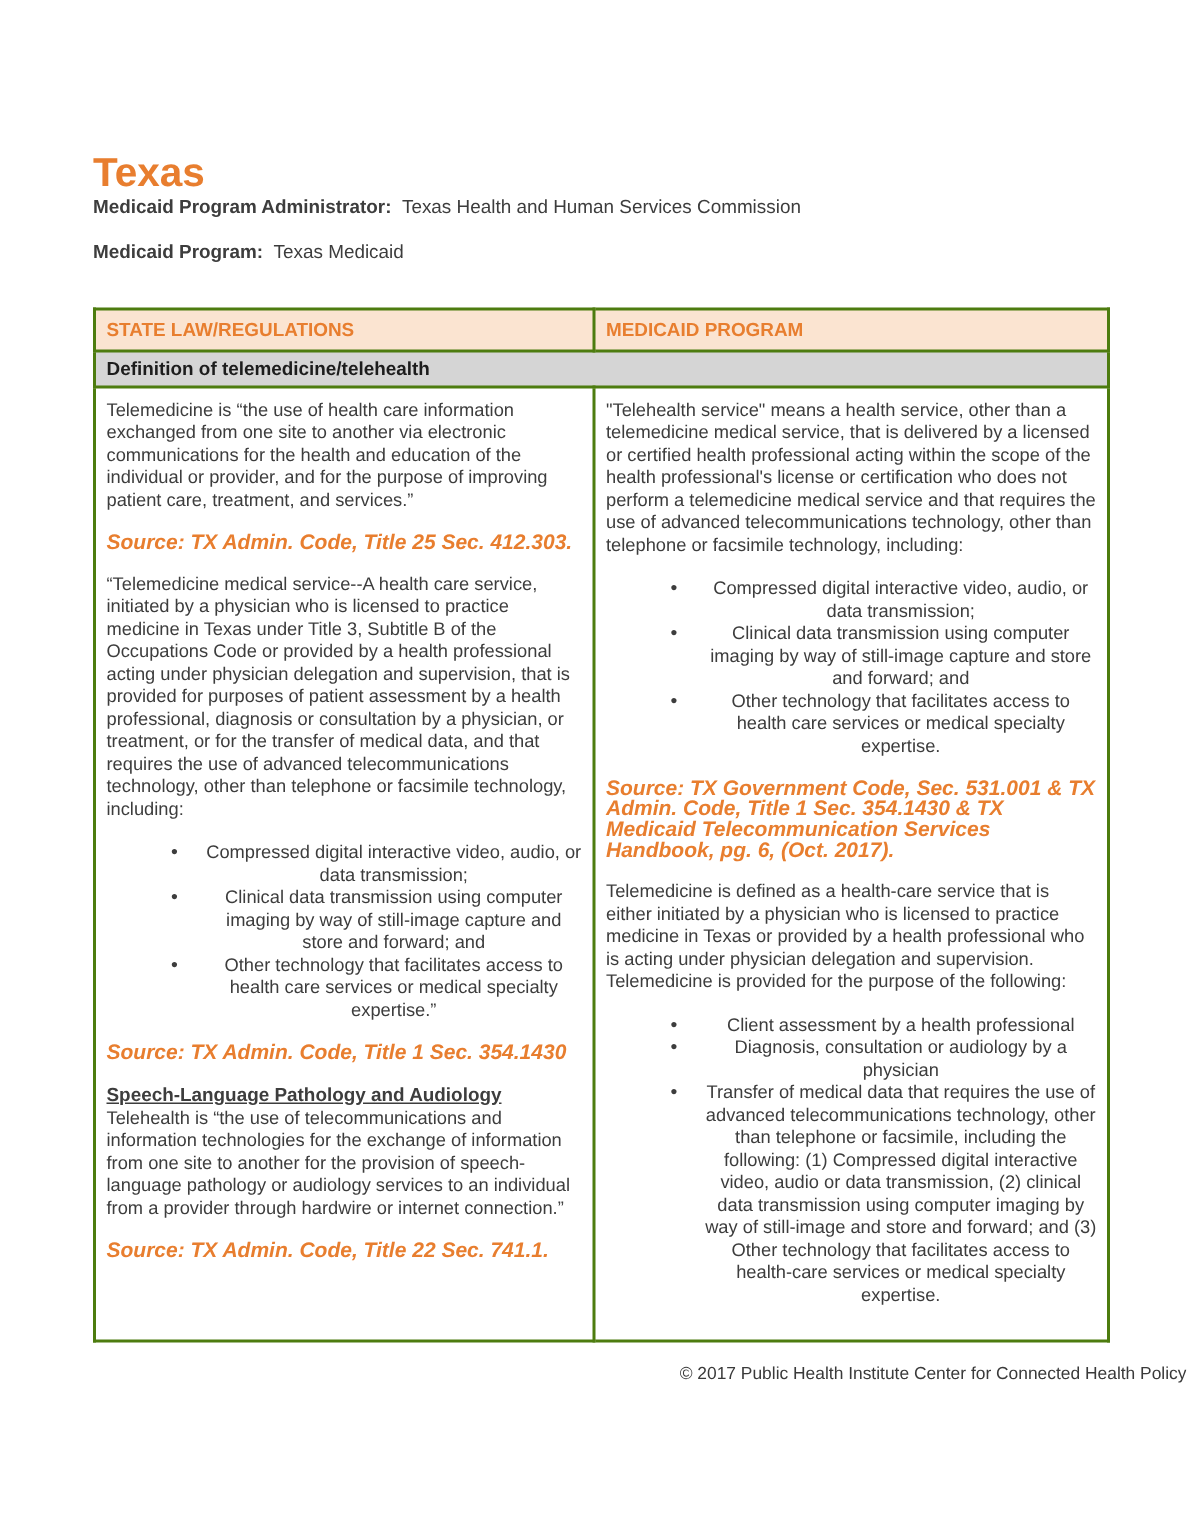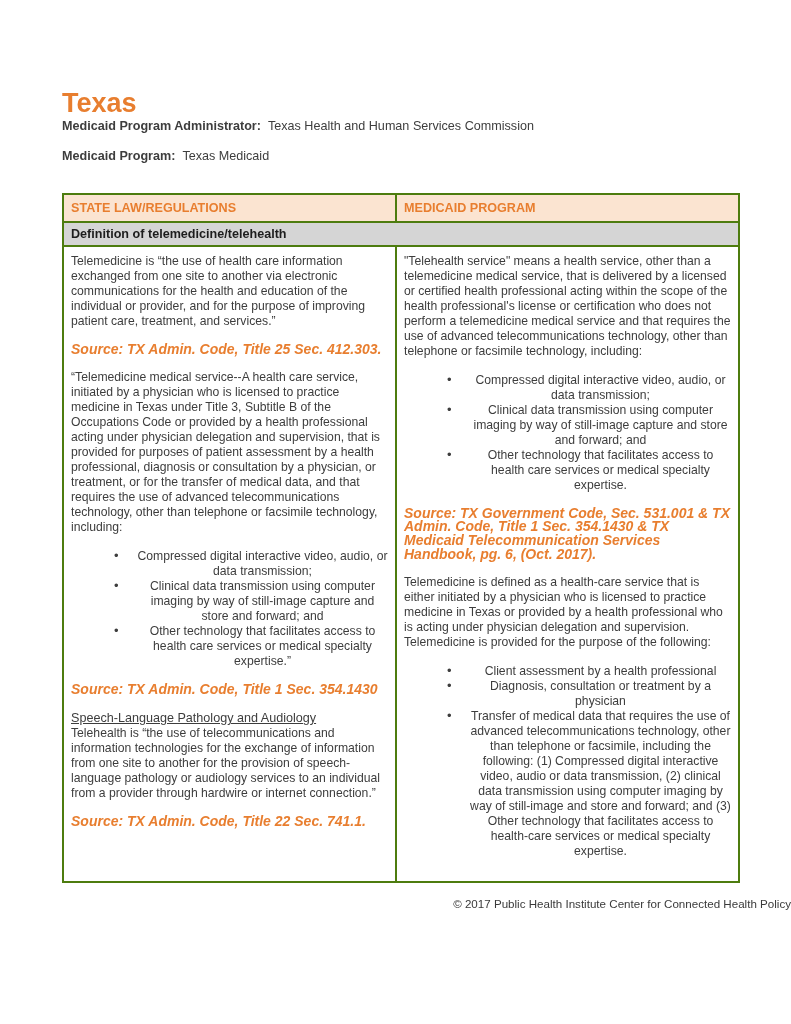"Texas" .page { margin-top: none -> 12px }
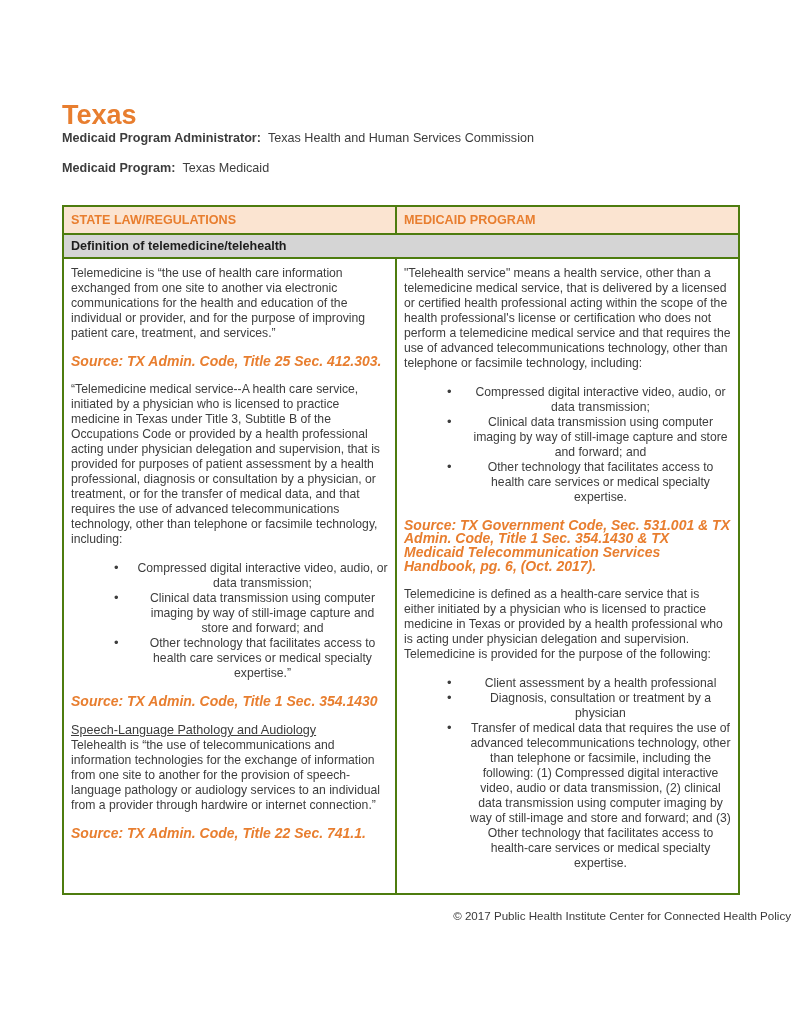"Diagnosis, consultation or treatment by" li { text: treatment -> audiology }
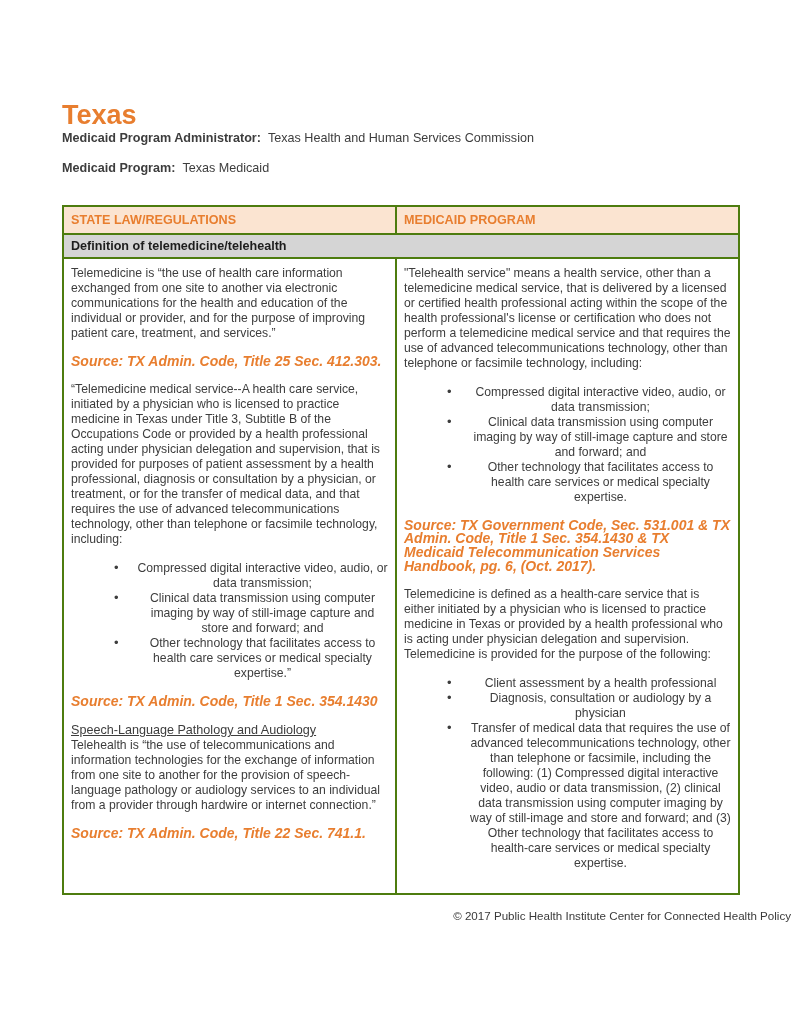"Speech-Language Pathology and Audiology" p.subhead { font-weight: normal -> bold }
